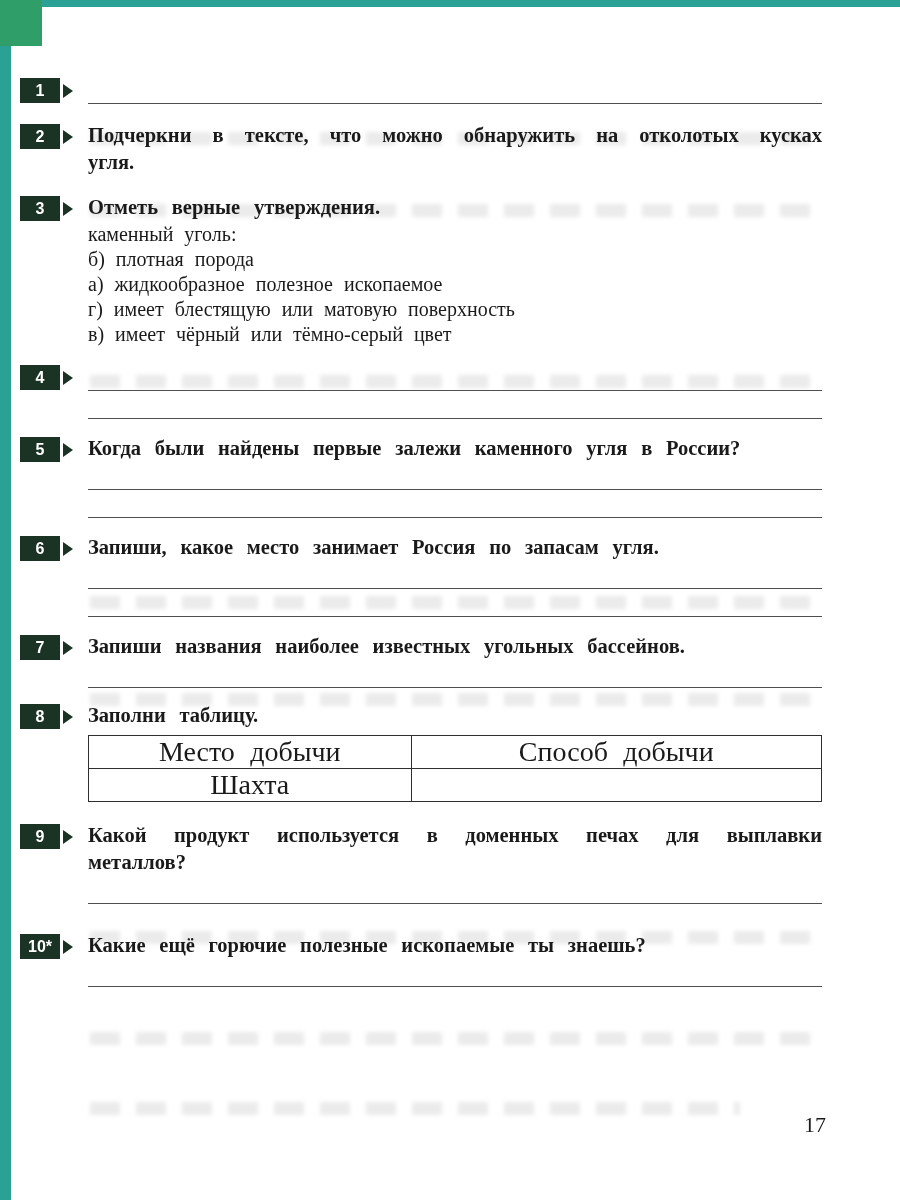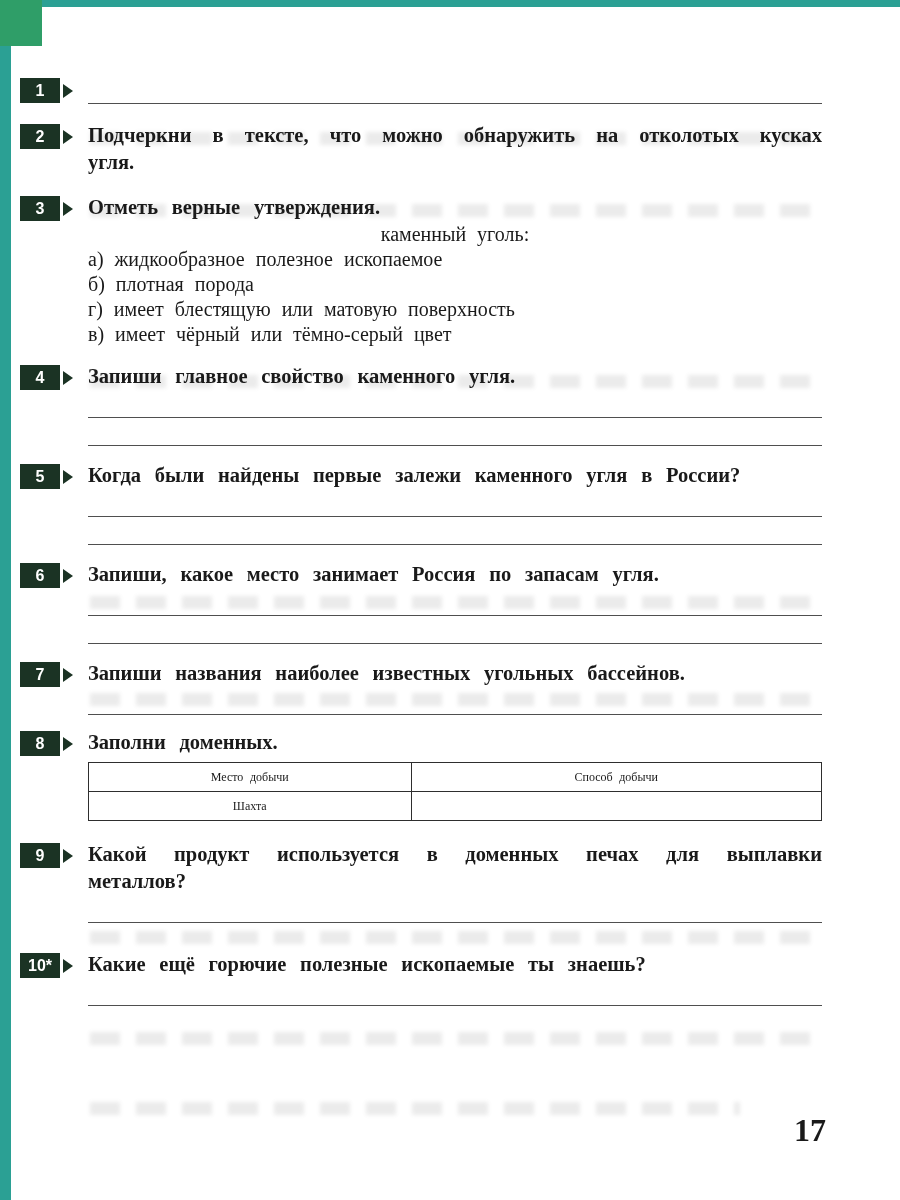"каменный уголь:" .subtitle { text-align: center -> none }
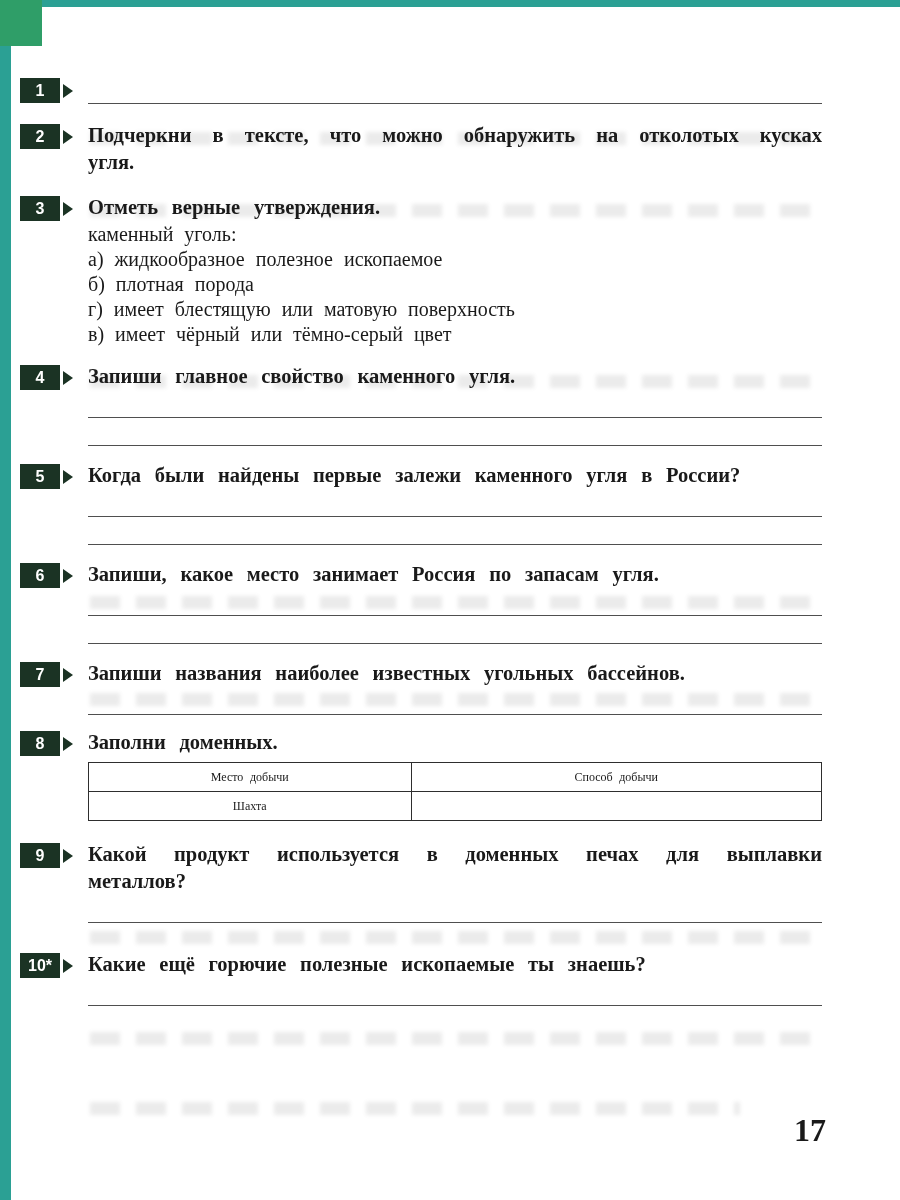"а) жидкообразное полезное ископаемое" div.option { order: before "б) плотная порода" -> after "б) плотная порода" }
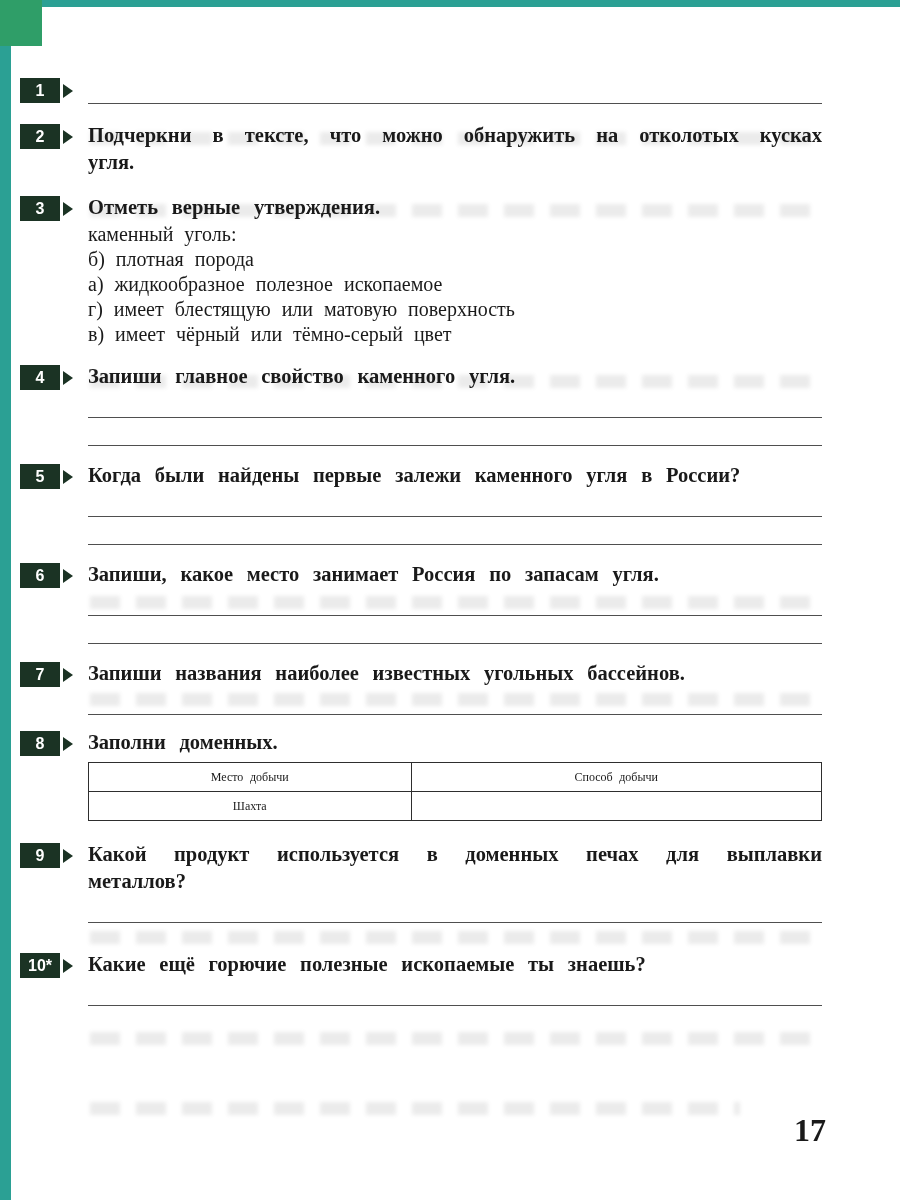"Запиши главное свойство каменного угля." p.task-text { html: <p>Запиши главное свойство каменного угля.</p> -> none }
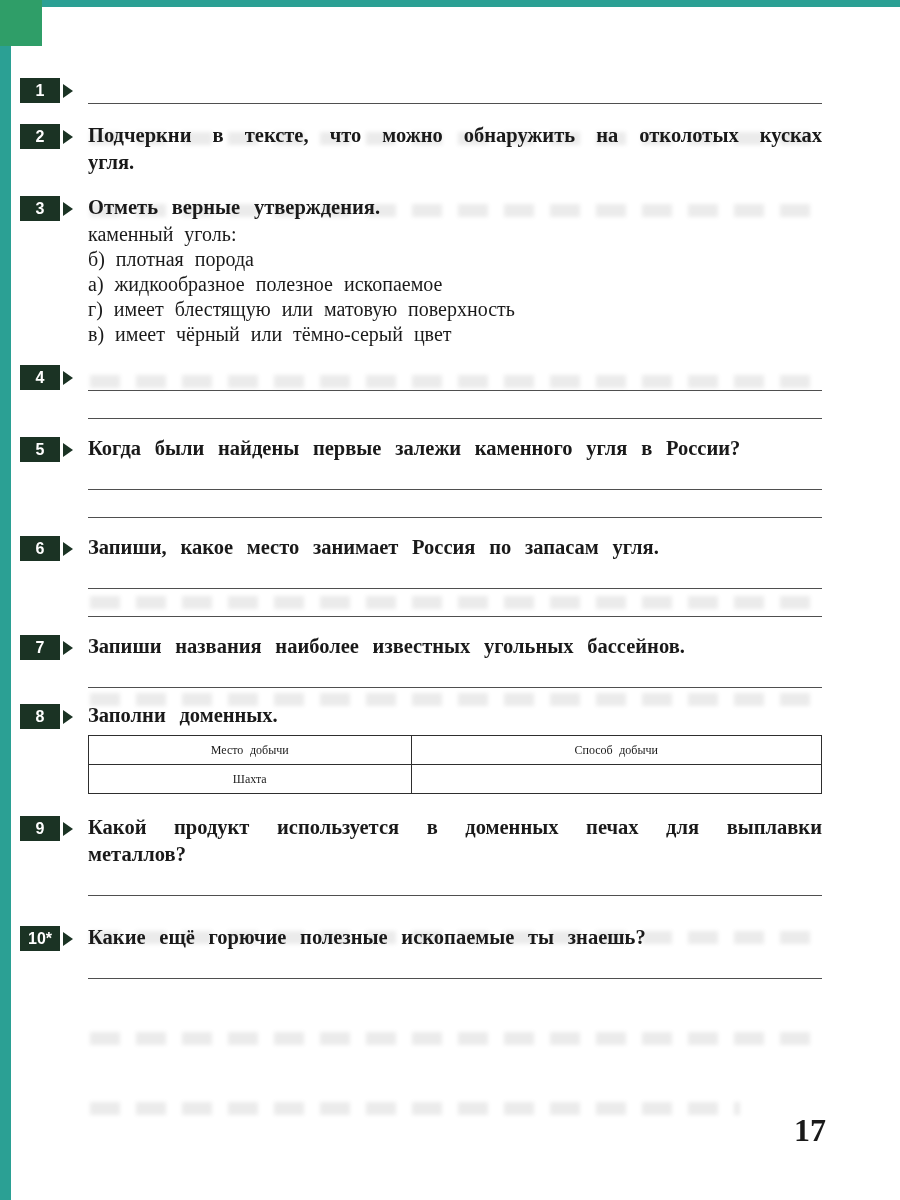"Заполни доменных." p.task-text { text: доменных -> таблицу }
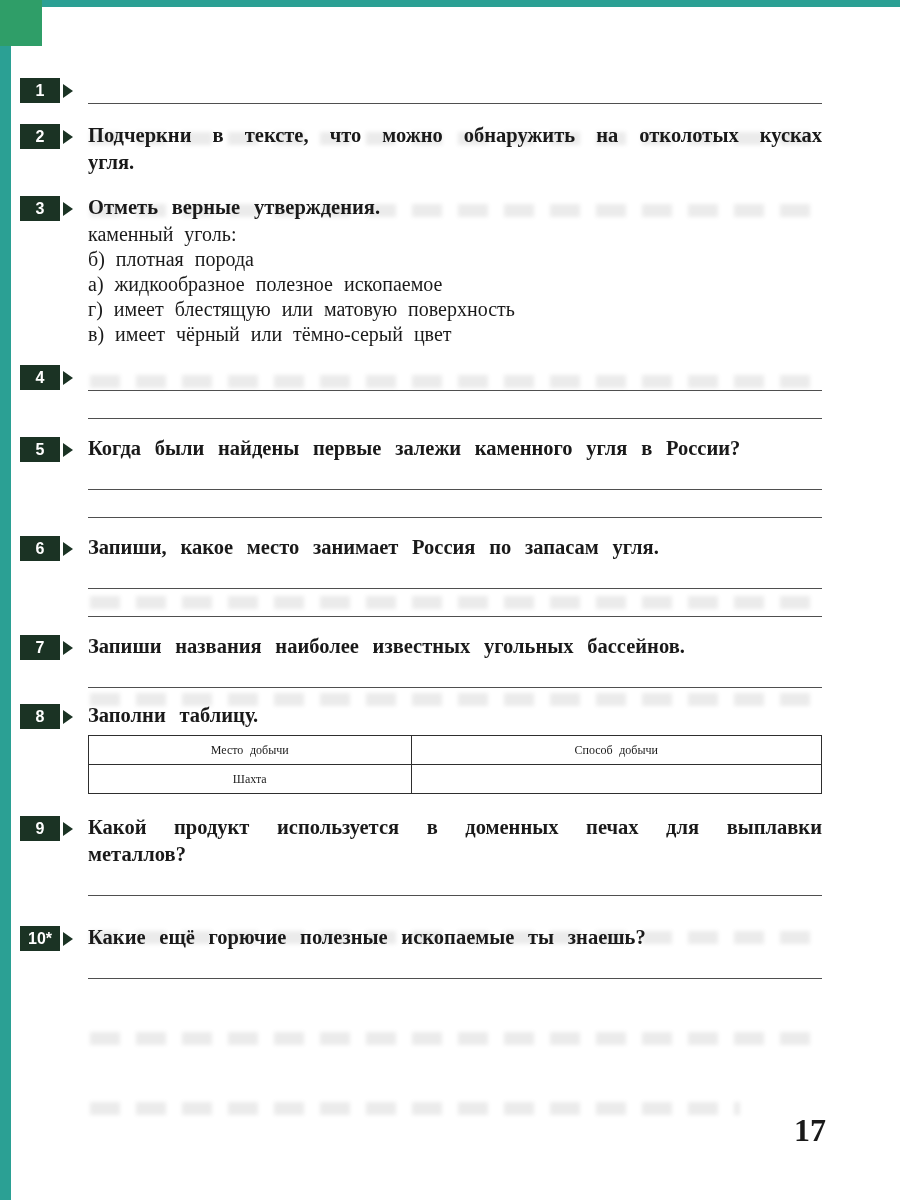"Место добычи" .fill-table { font-size: 12px -> 28px }
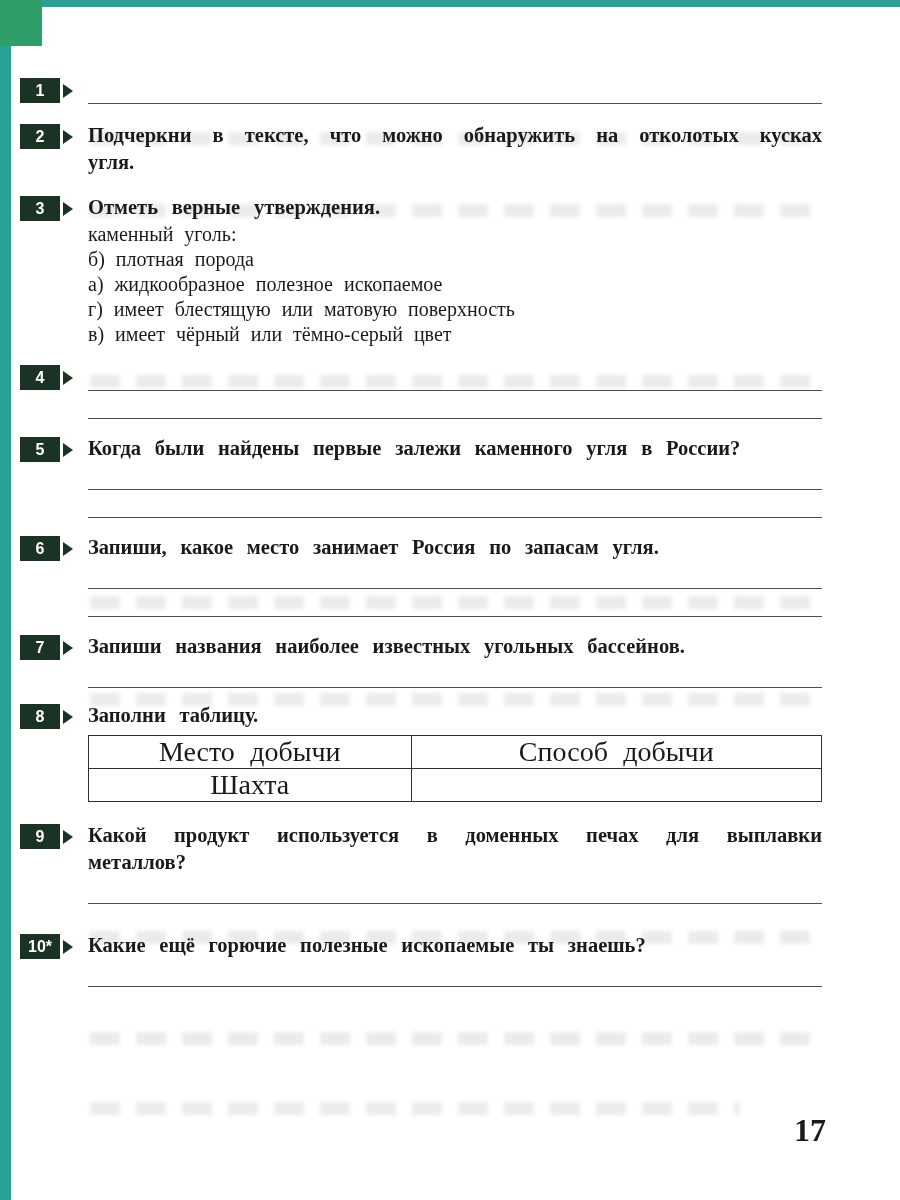"17" .page-number { font-size: 32px -> 22px; font-weight: bold -> normal }
